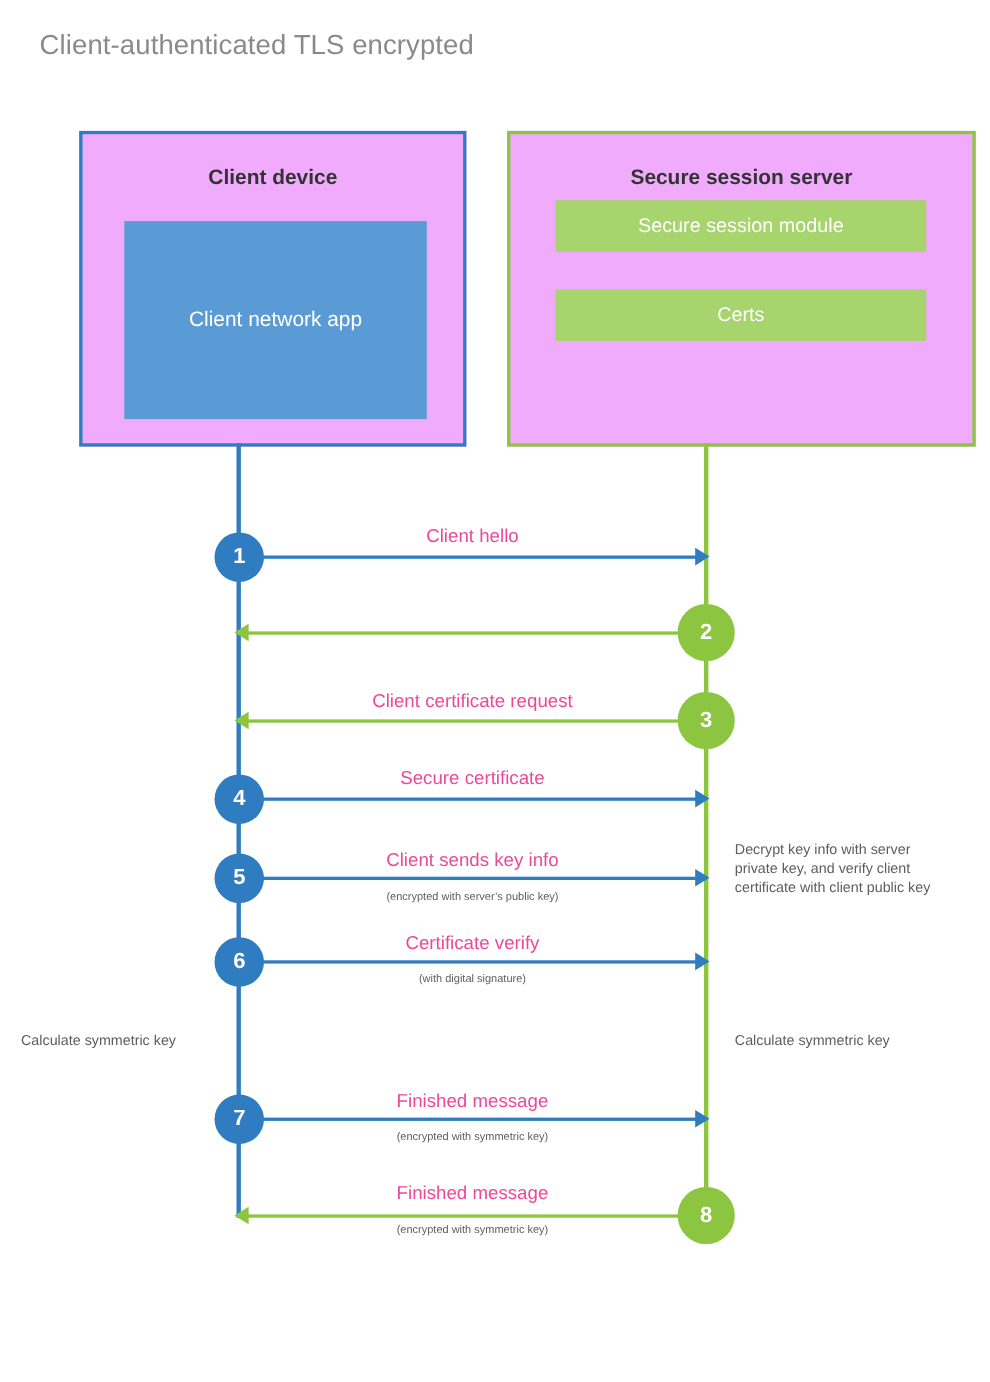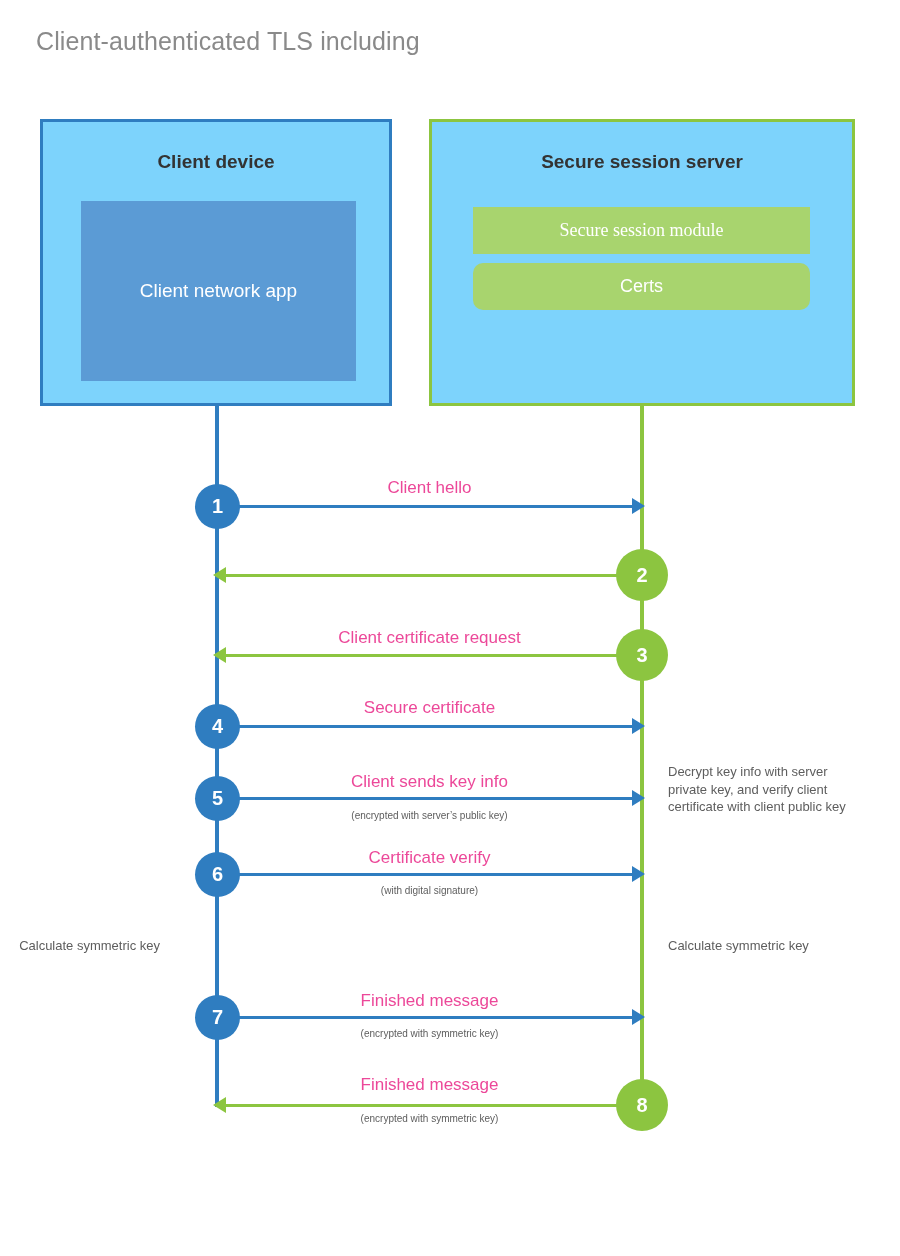"Client-authenticated TLS including" div.page-title { text: including -> encrypted }
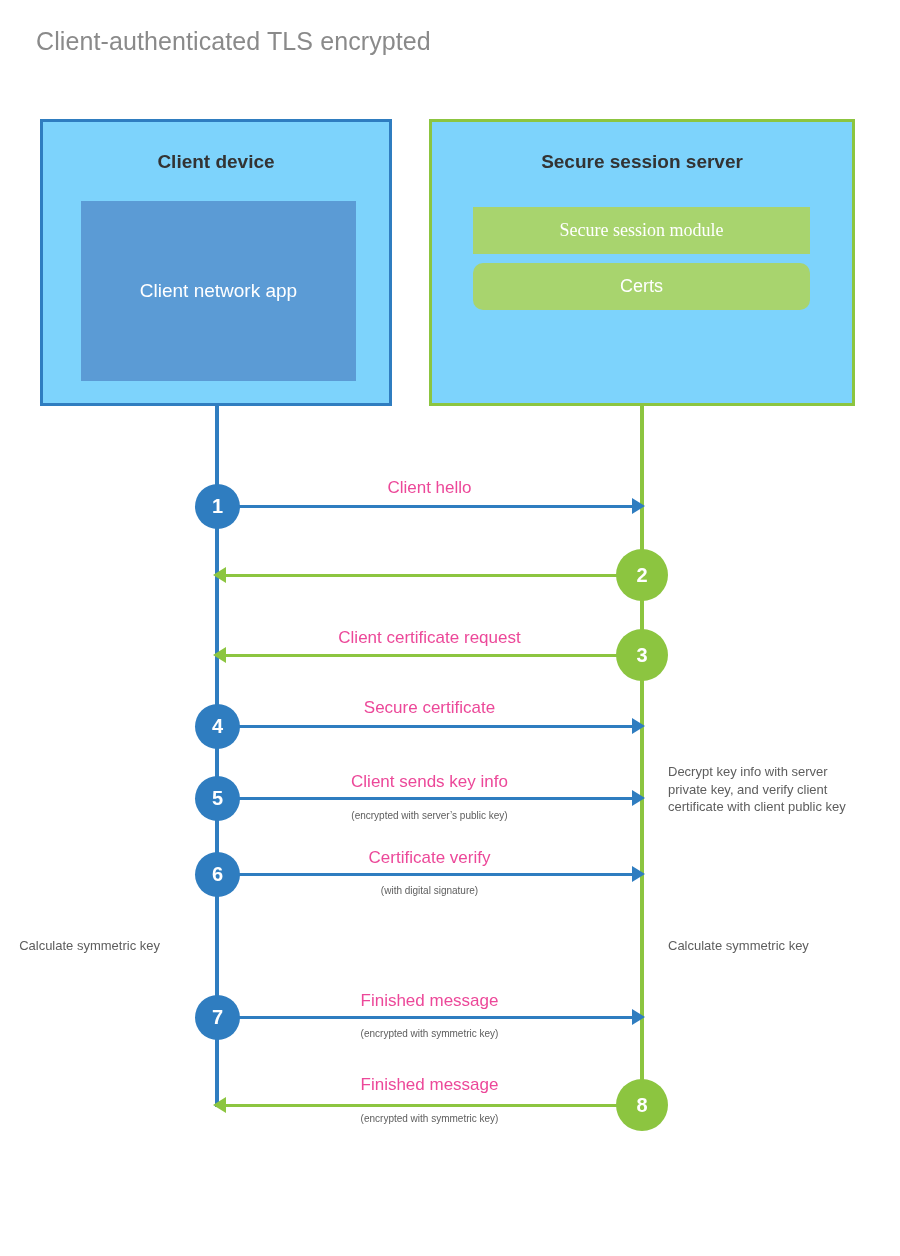"Client device" .party-box { background: #7dd3fc -> #f0abfc; margin-left: none -> 32px }
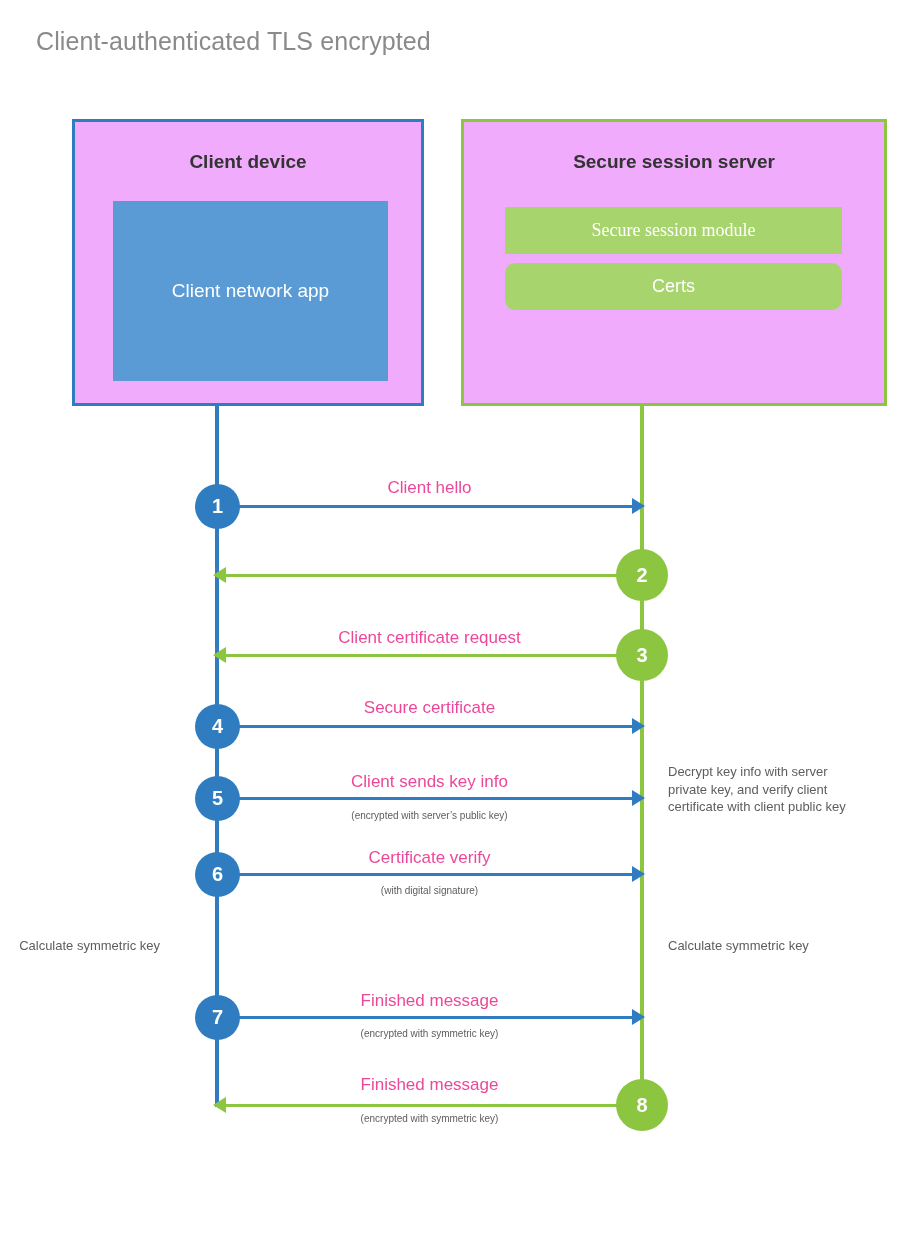"Secure session module" .server-bar.b0 { font-family: Liberation Serif, serif -> none; top: 85px -> 60px }
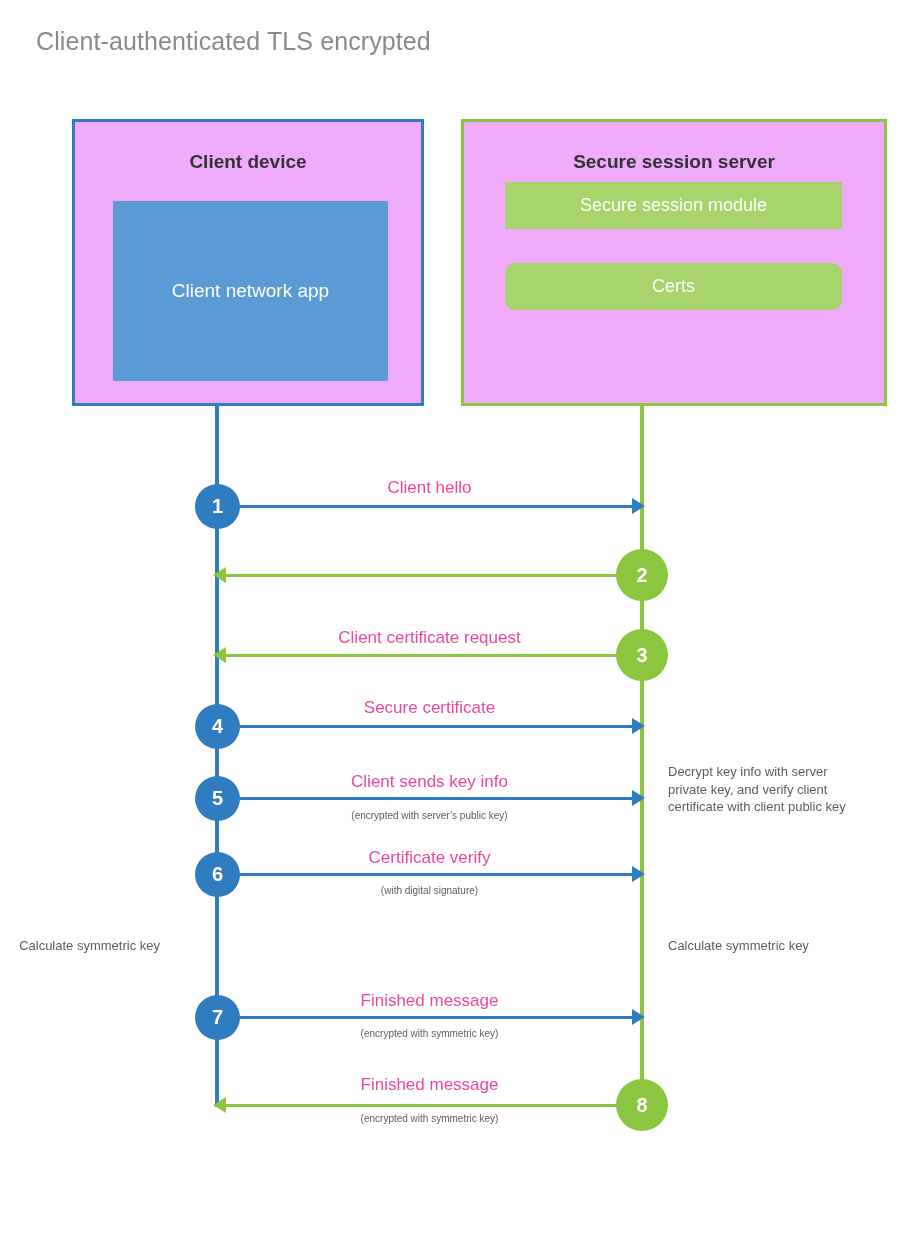"Certs" .server-bar.b1 { border-radius: 10px -> none }
